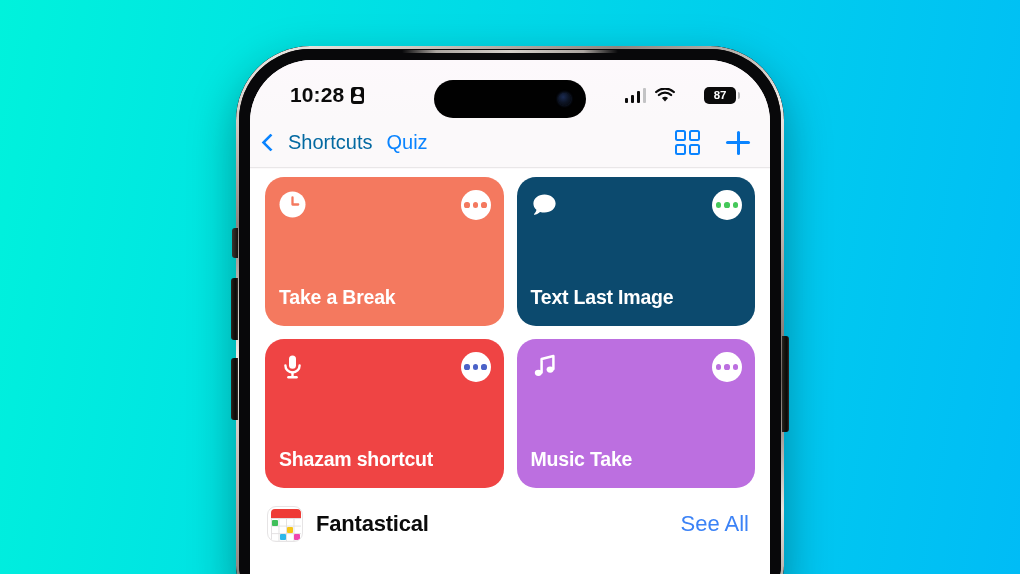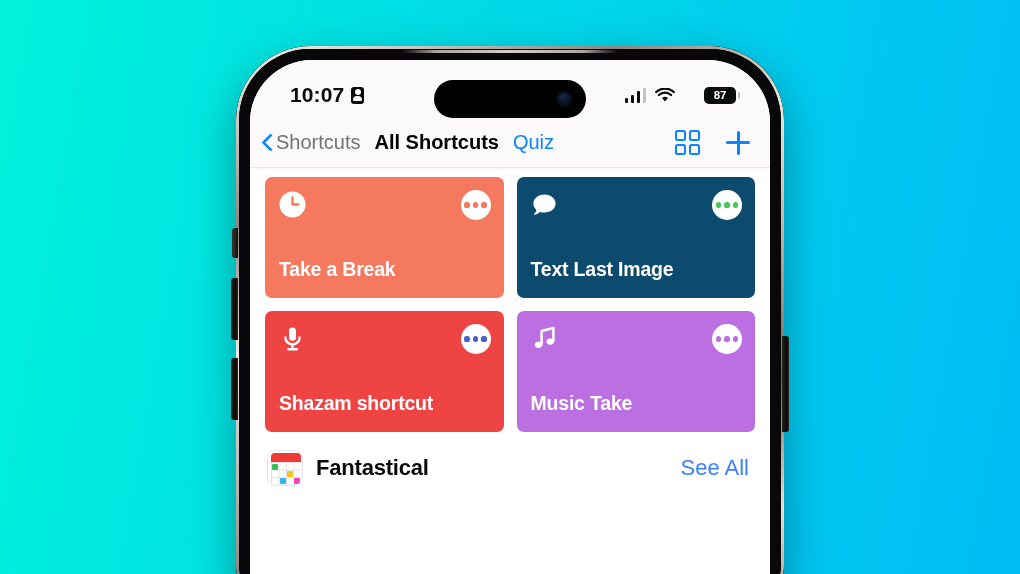"10:07" span { text: 10:07 -> 10:28 }
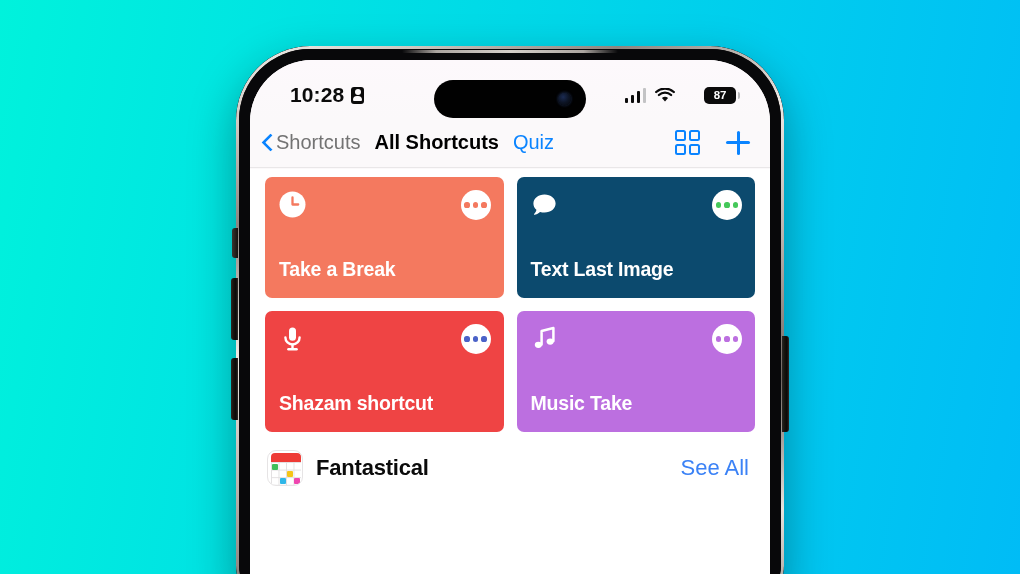"Shortcuts" .nav-back { color: #737373 -> #0369a1; gap: 3px -> 15px }
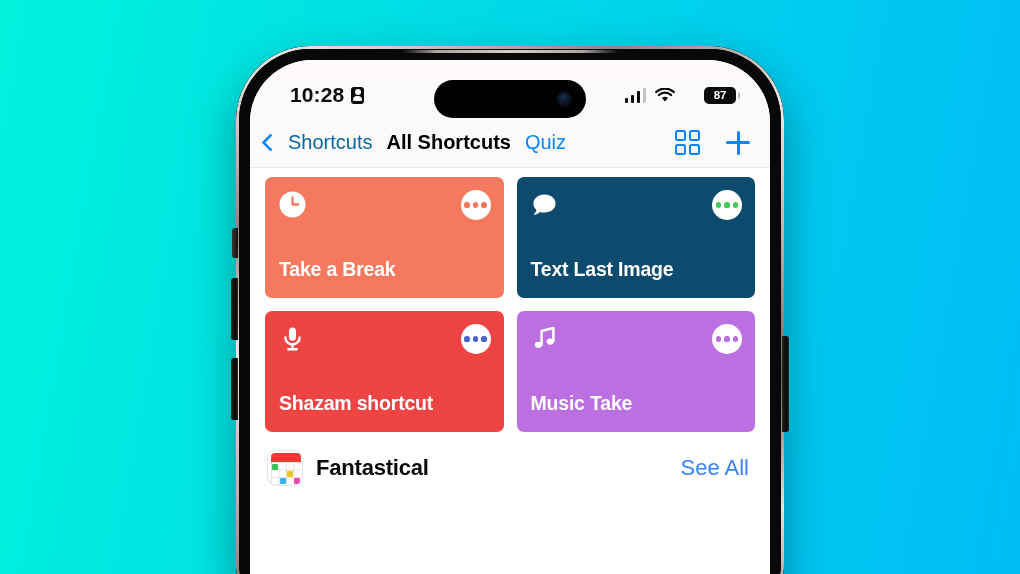"All Shortcuts" div.nav-title { html: <div>All Shortcuts</div> -> none }
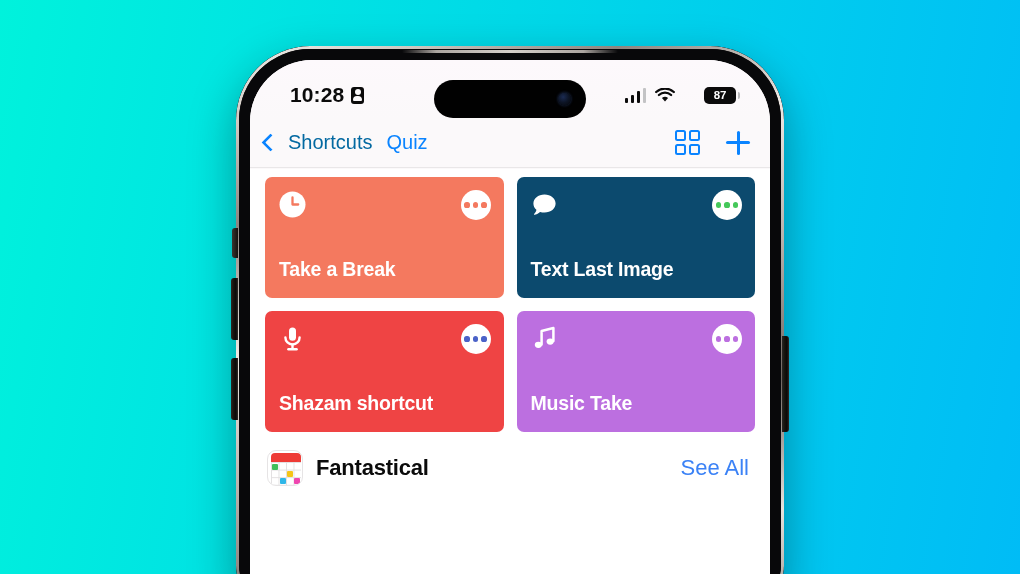"Take a Break" .card { border-radius: 7px -> 19px; height: 121px -> 149px }
